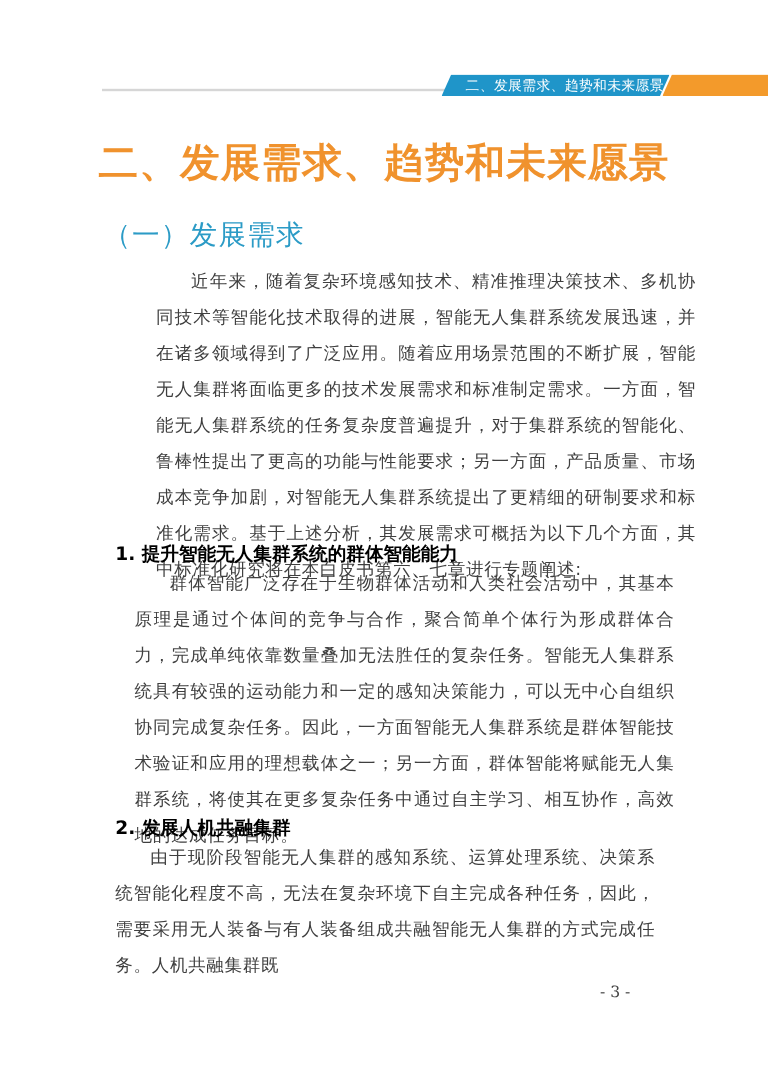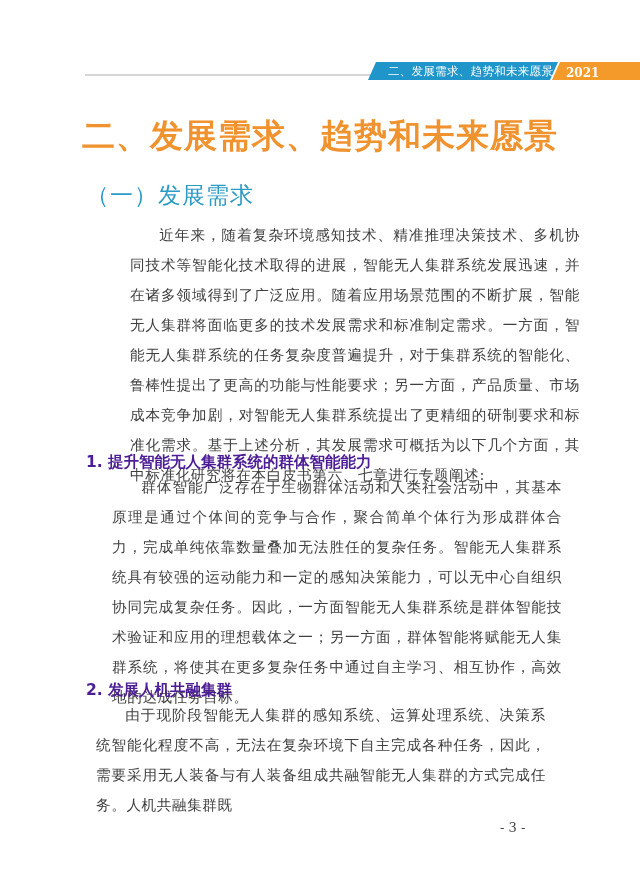"2021" .header-year-text { top: 64px -> 48px }
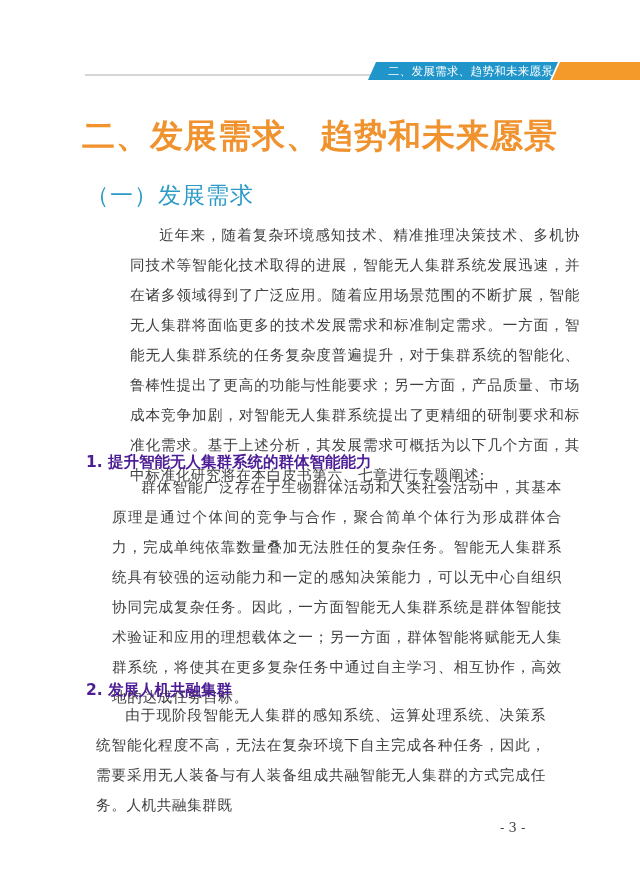"1. 提升智能无人集群系统的群体智能能力" .sub-heading { color: #4c1d95 -> #000000; left: 86px -> 96px }
